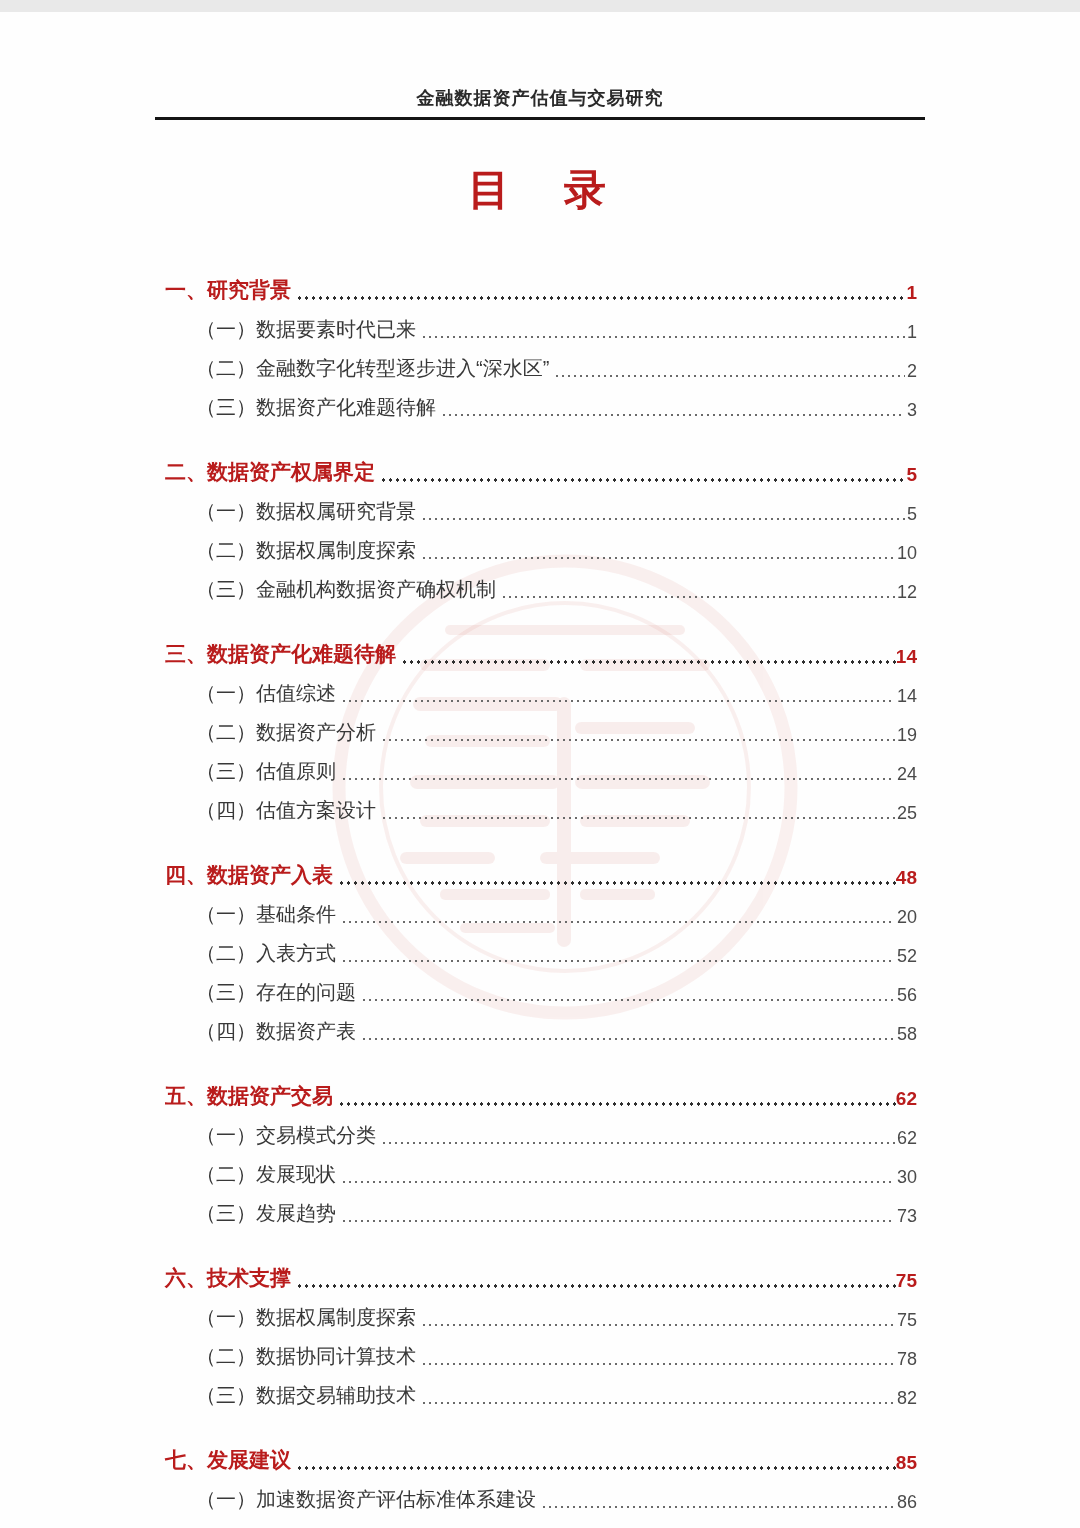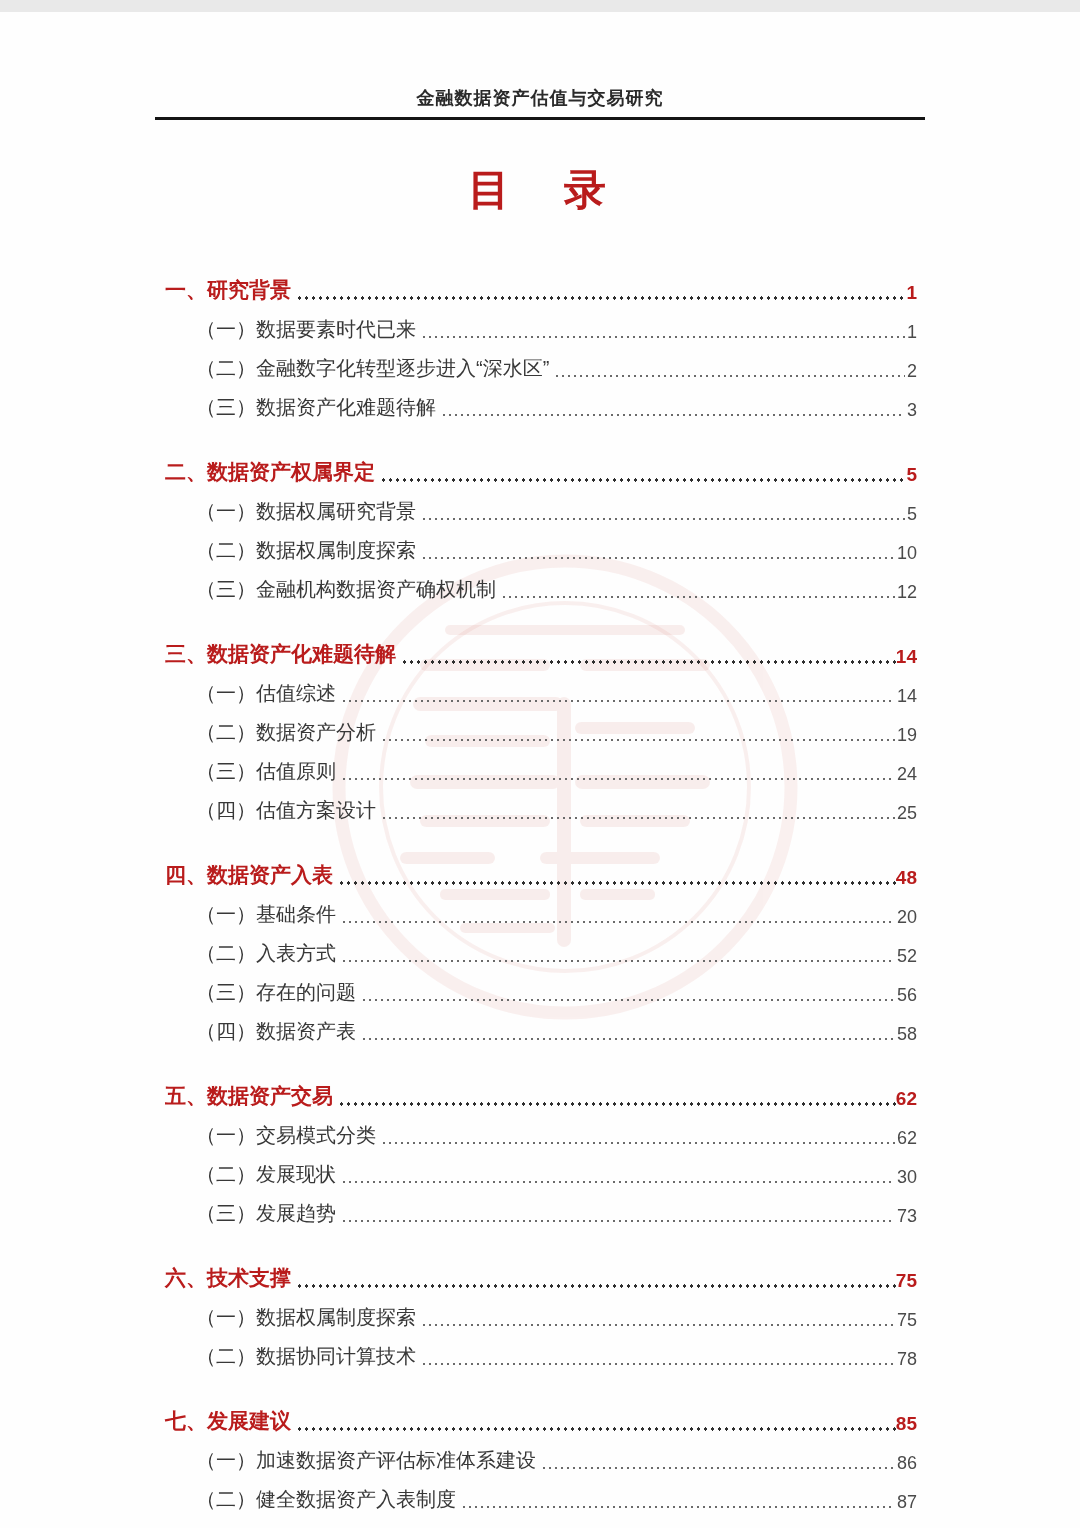"（三）数据交易辅助技术" div.toc-entry { html: none -> <div> <span>（三）数据交易辅助技术</span> <span></span> <span>82</span> </div> }
